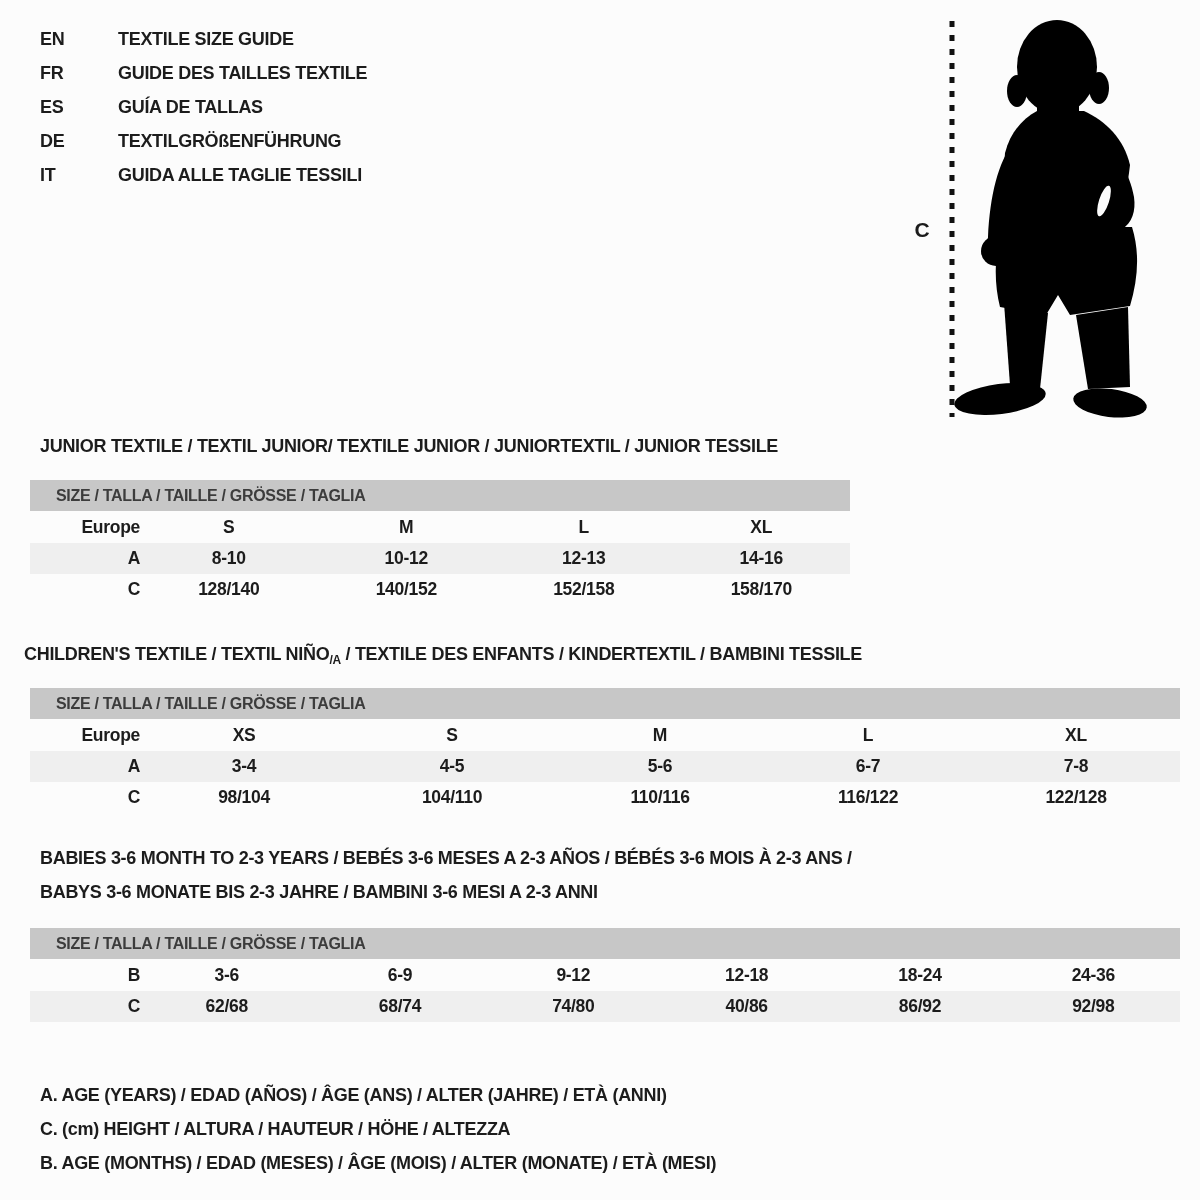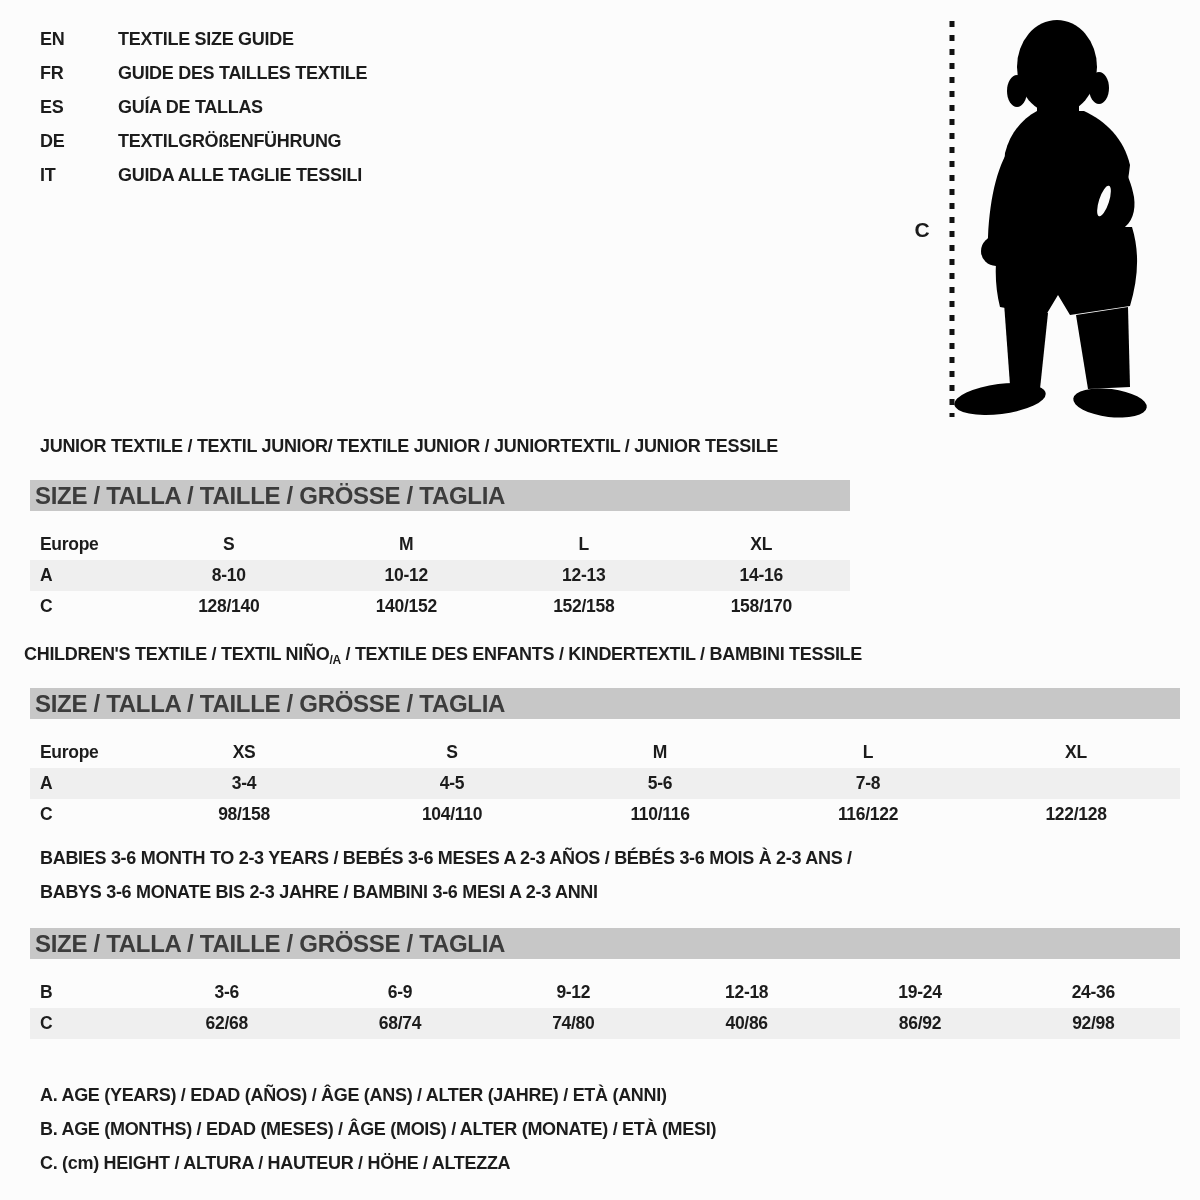"SIZE / TALLA / TAILLE" .thead { font-size: 24px -> 16px; margin-bottom: 18px -> 1px; padding-left: 5px -> 26px }
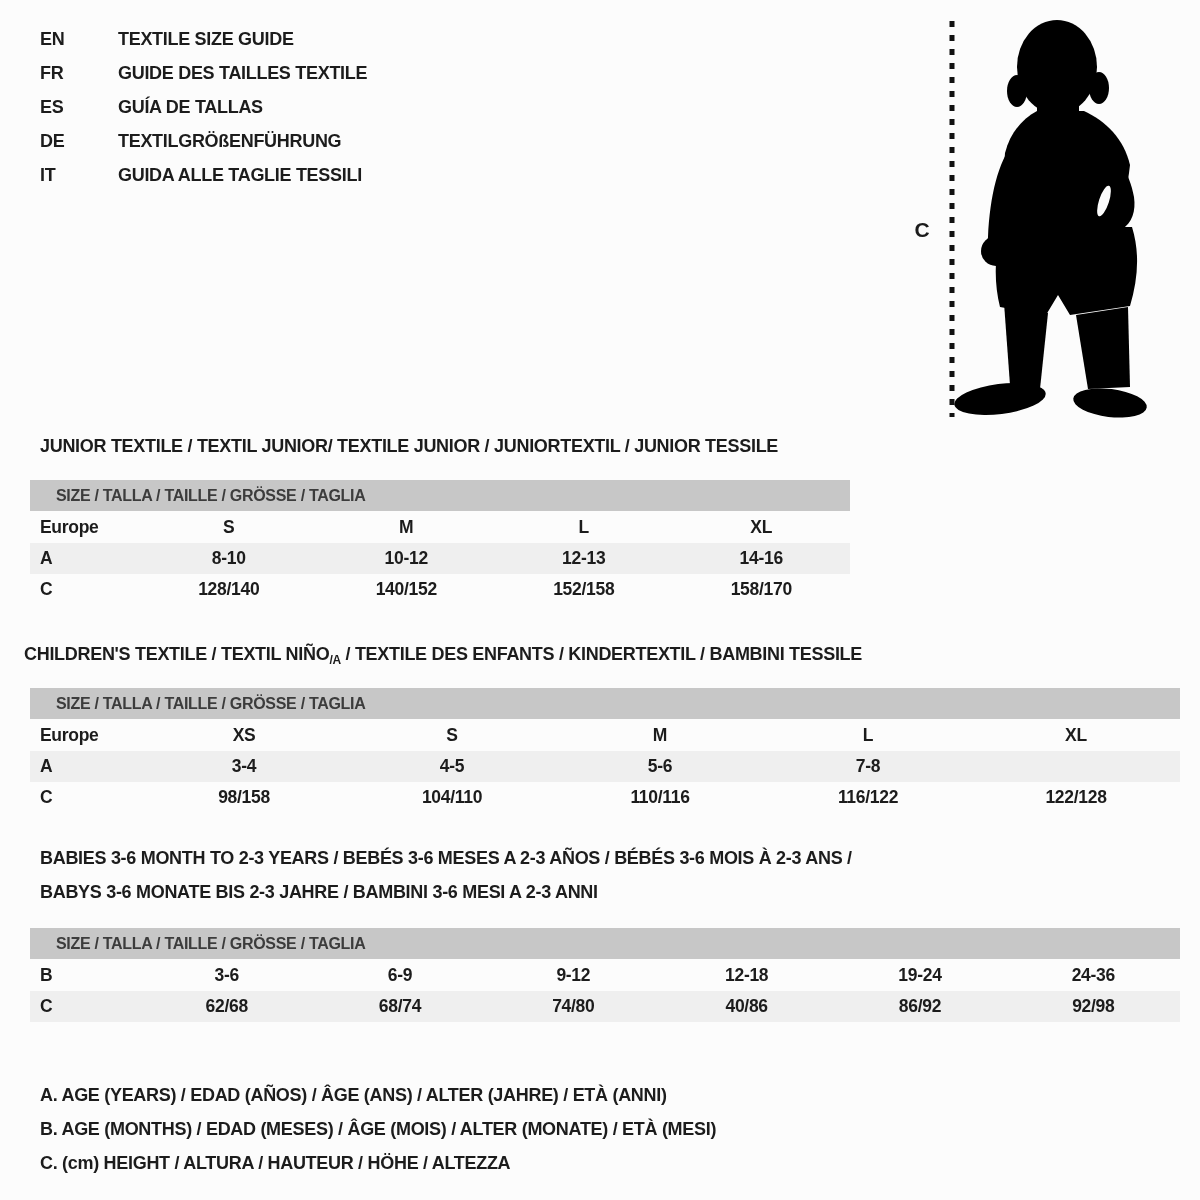"Europe" .trow .rlabel { text-align: left -> right }
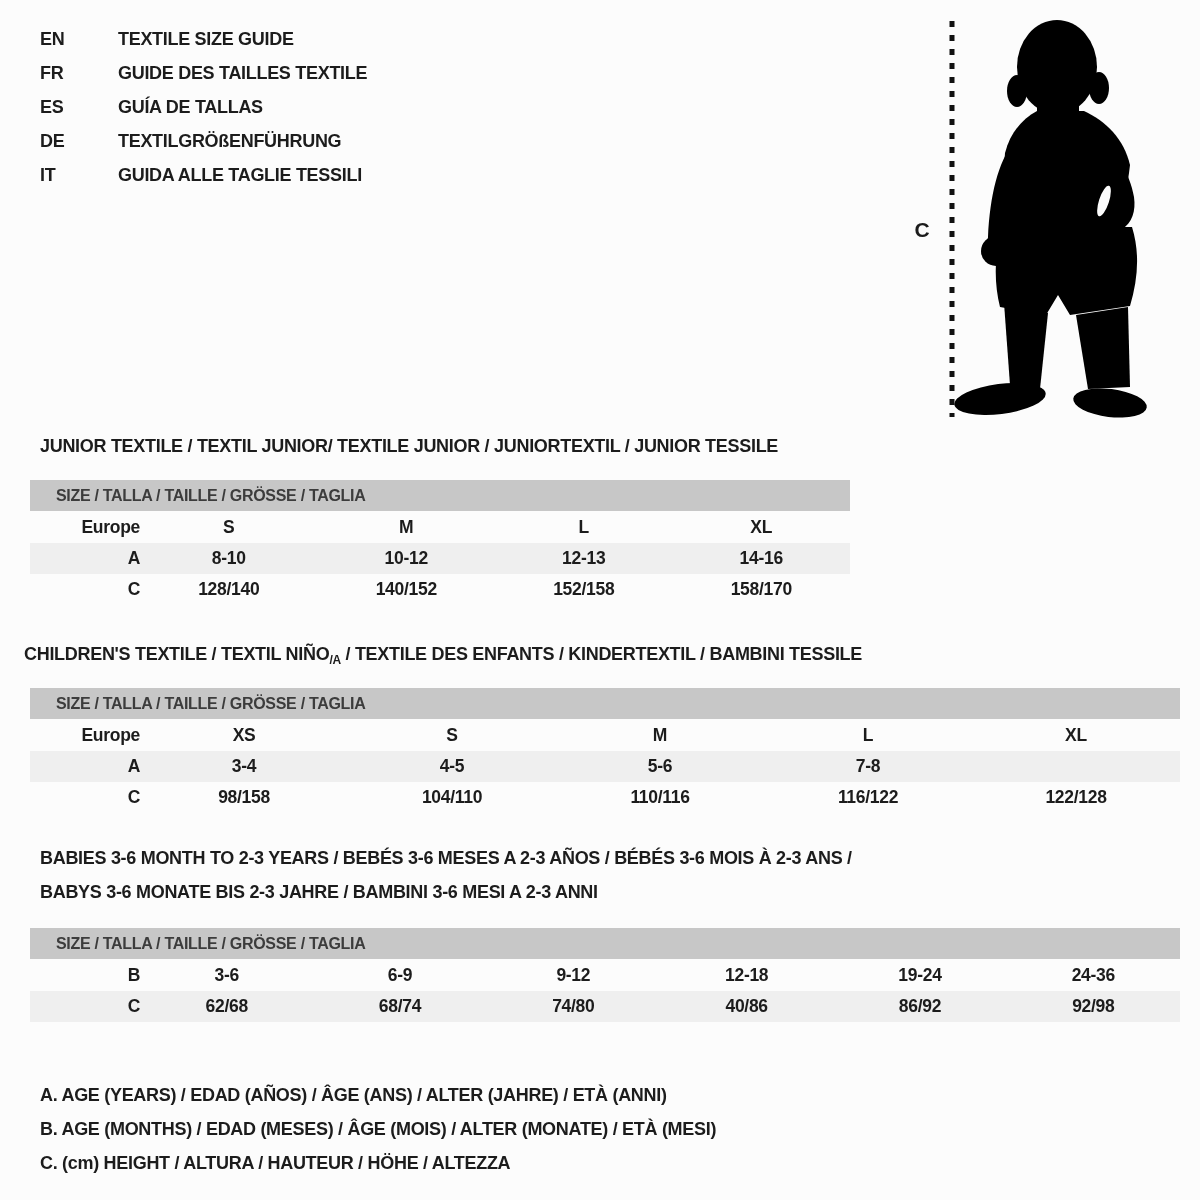"6-7" div.val { html: none -> <div>6-7</div> }
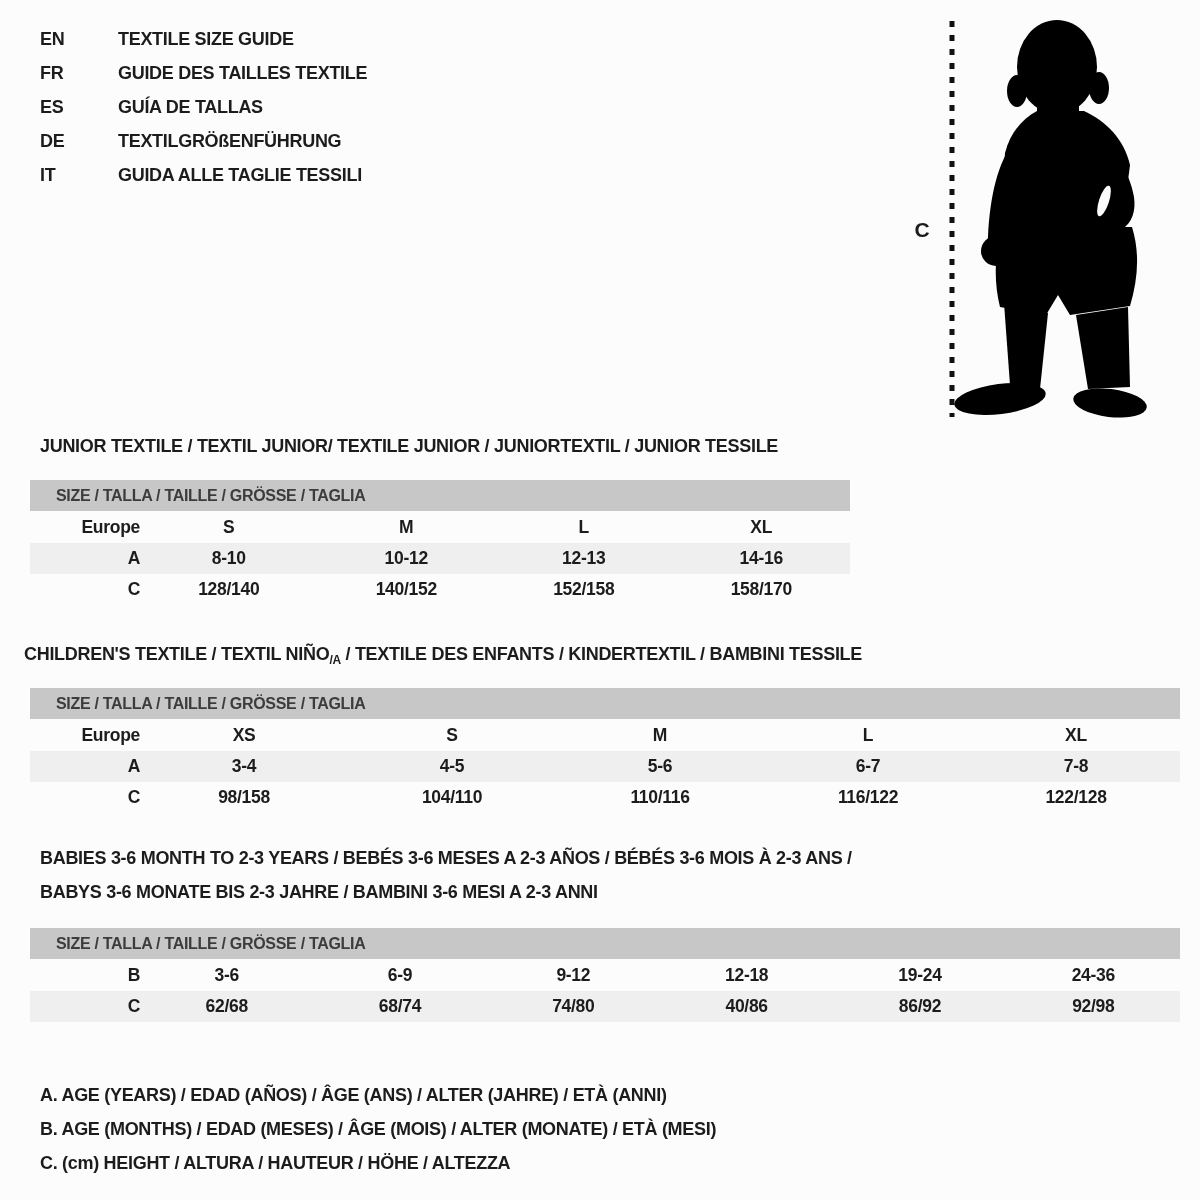"98/158" div.val { text: 98/158 -> 98/104 }
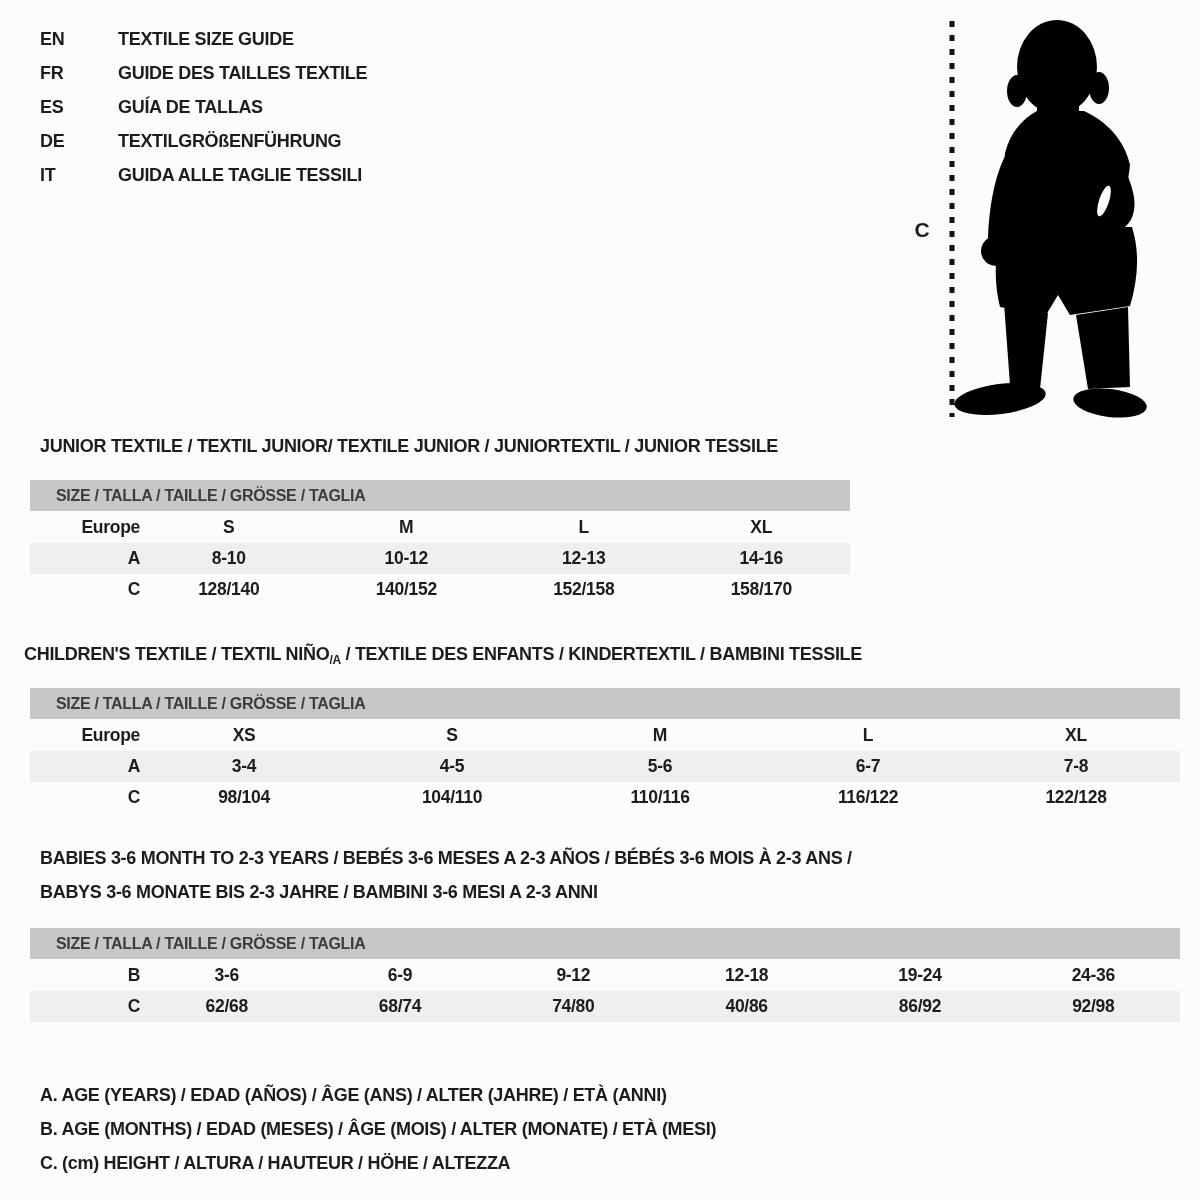"19-24" div.val { text: 19-24 -> 18-24 }
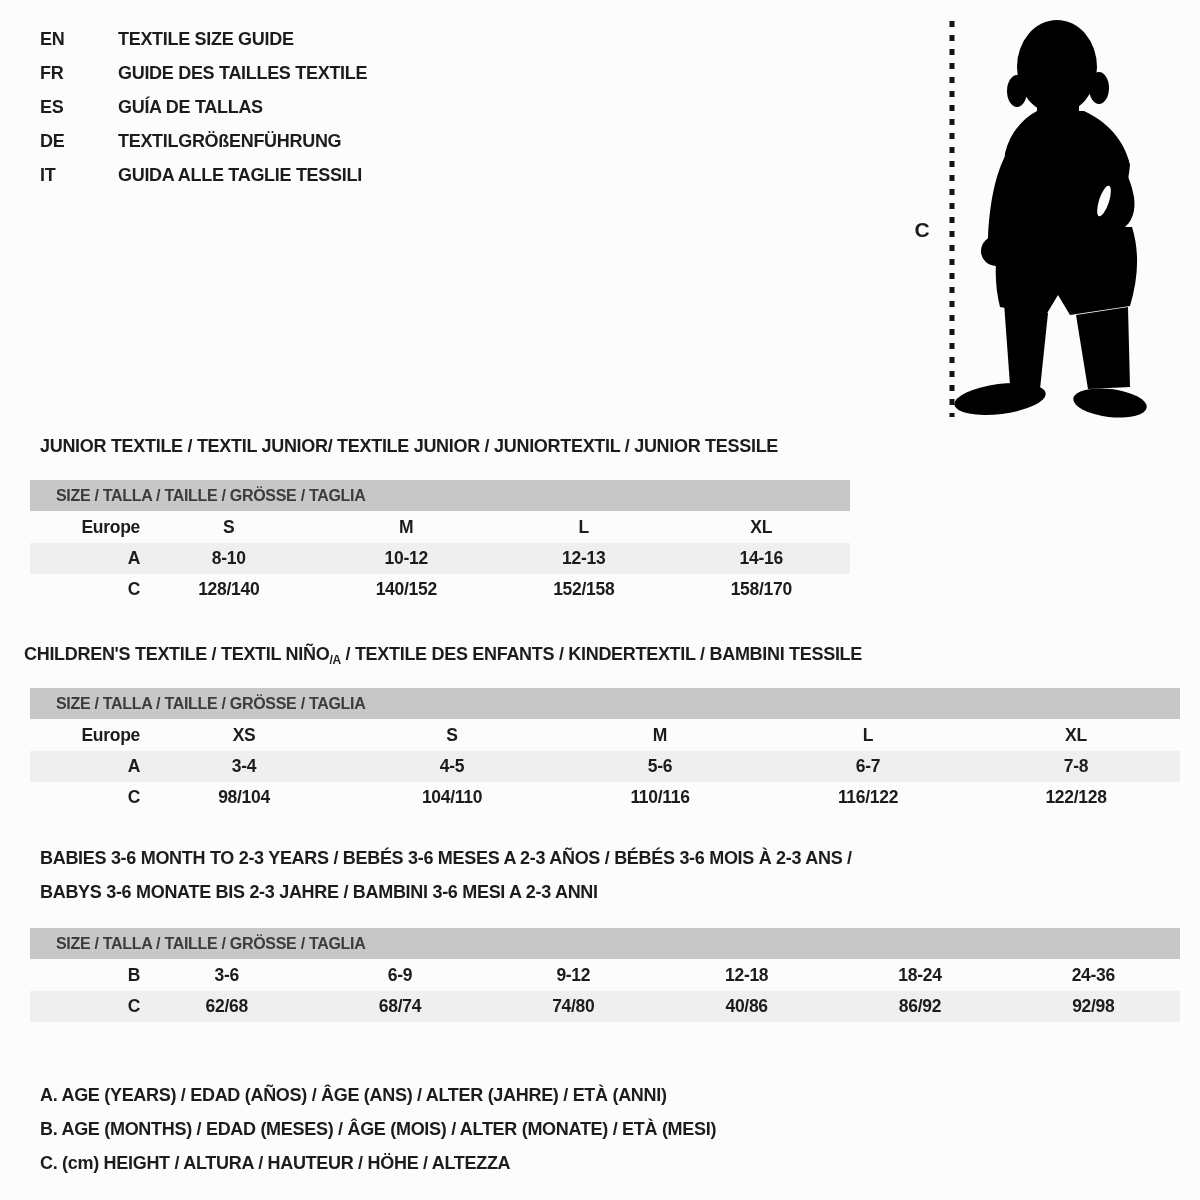"B. AGE (MONTHS) / EDAD" div.legend-line { order: before "C. (cm) HEIGHT / ALTURA" -> after "C. (cm) HEIGHT / ALTURA" }
